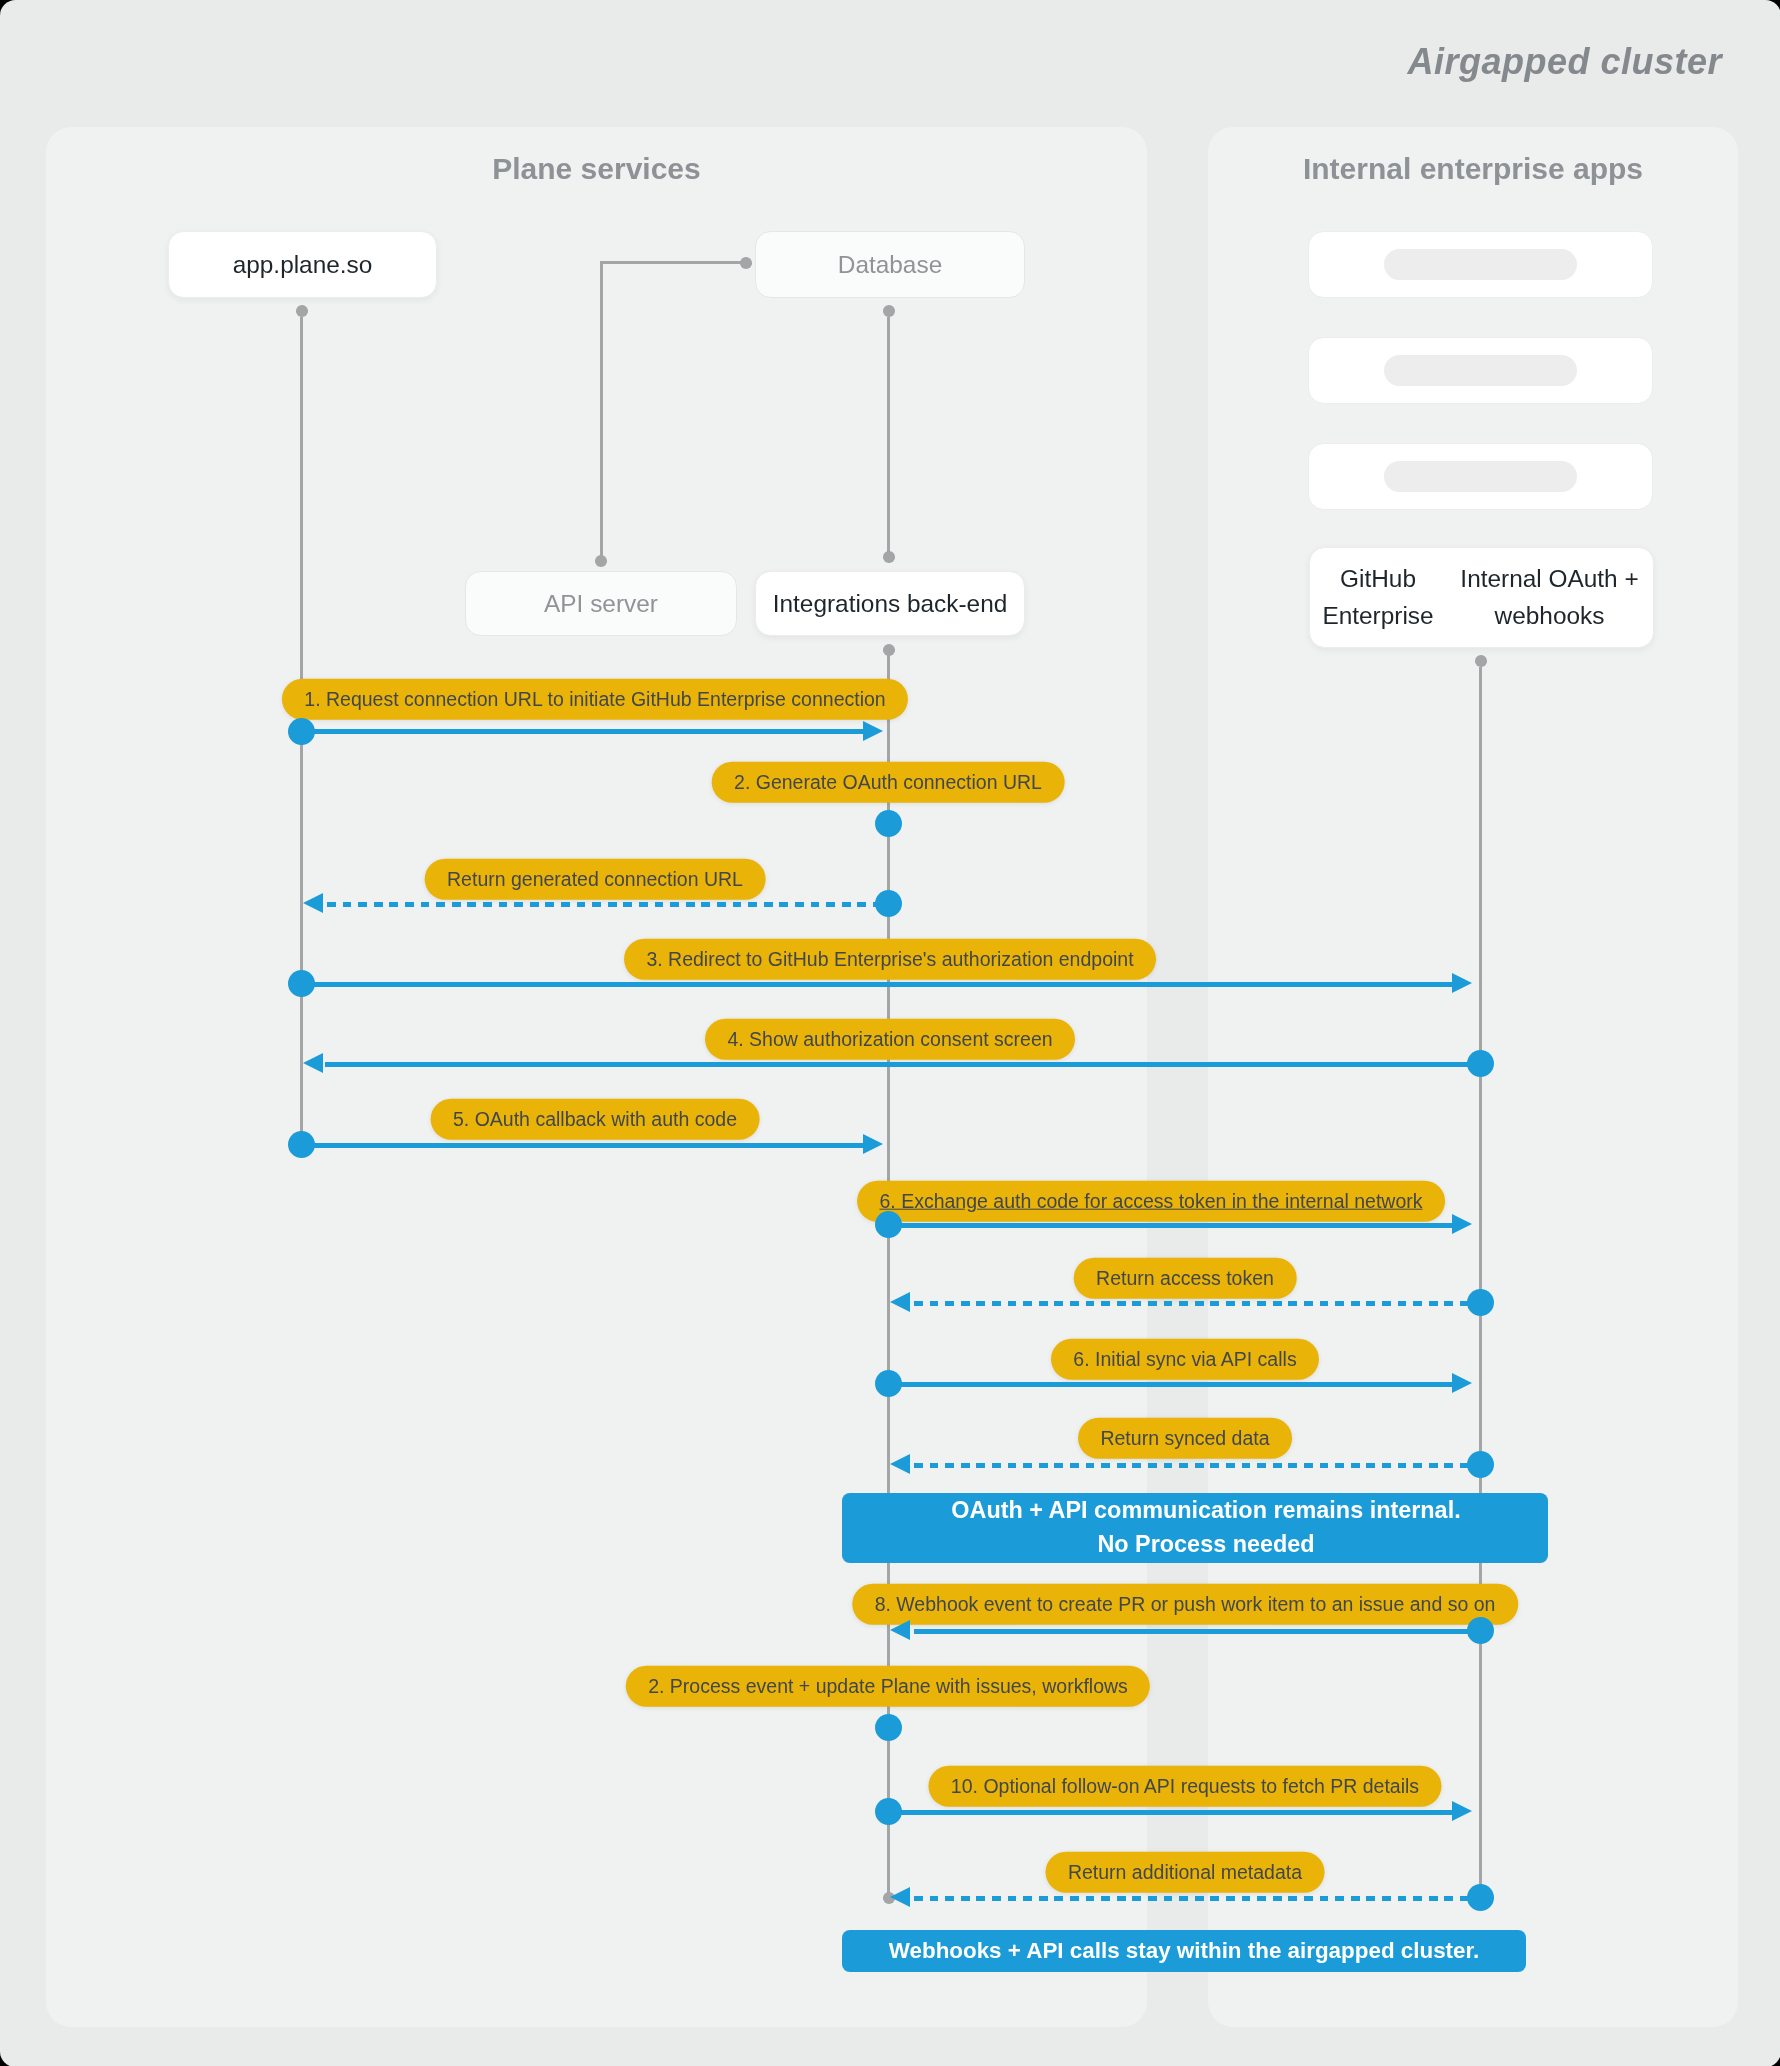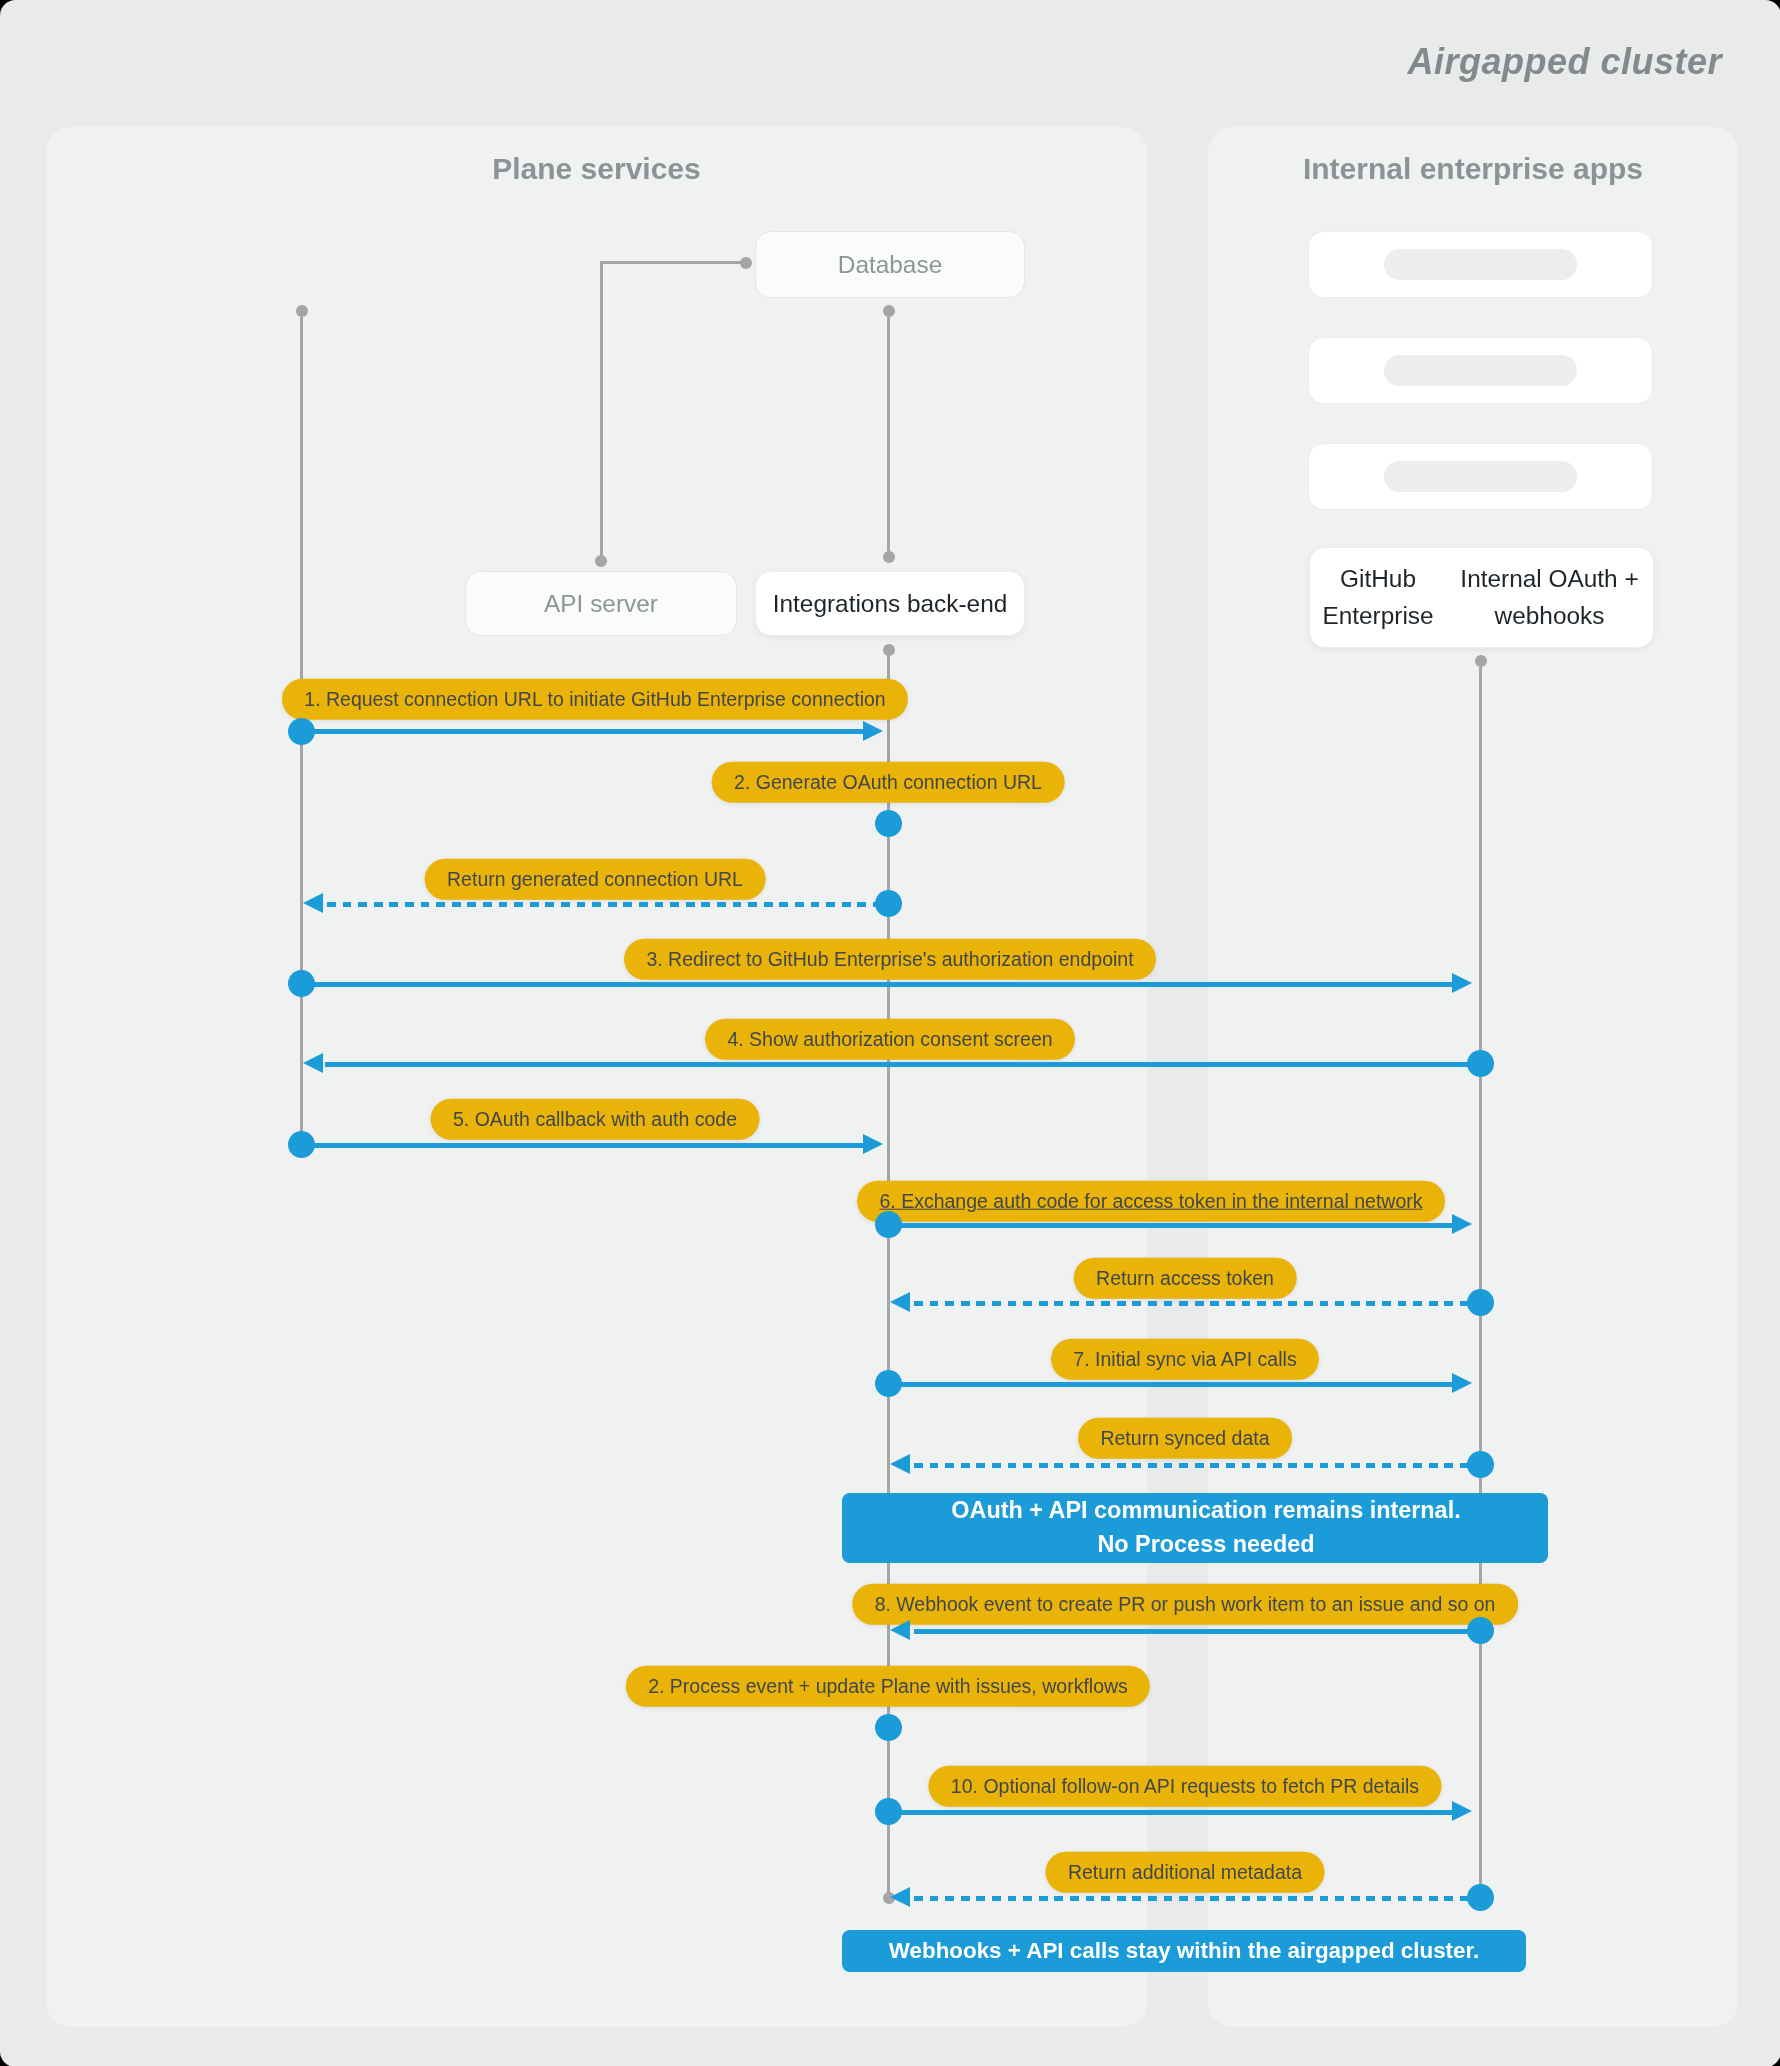"app.plane.so" div.actor { html: none -> <div> <span>app.plane.so</span> </div> }
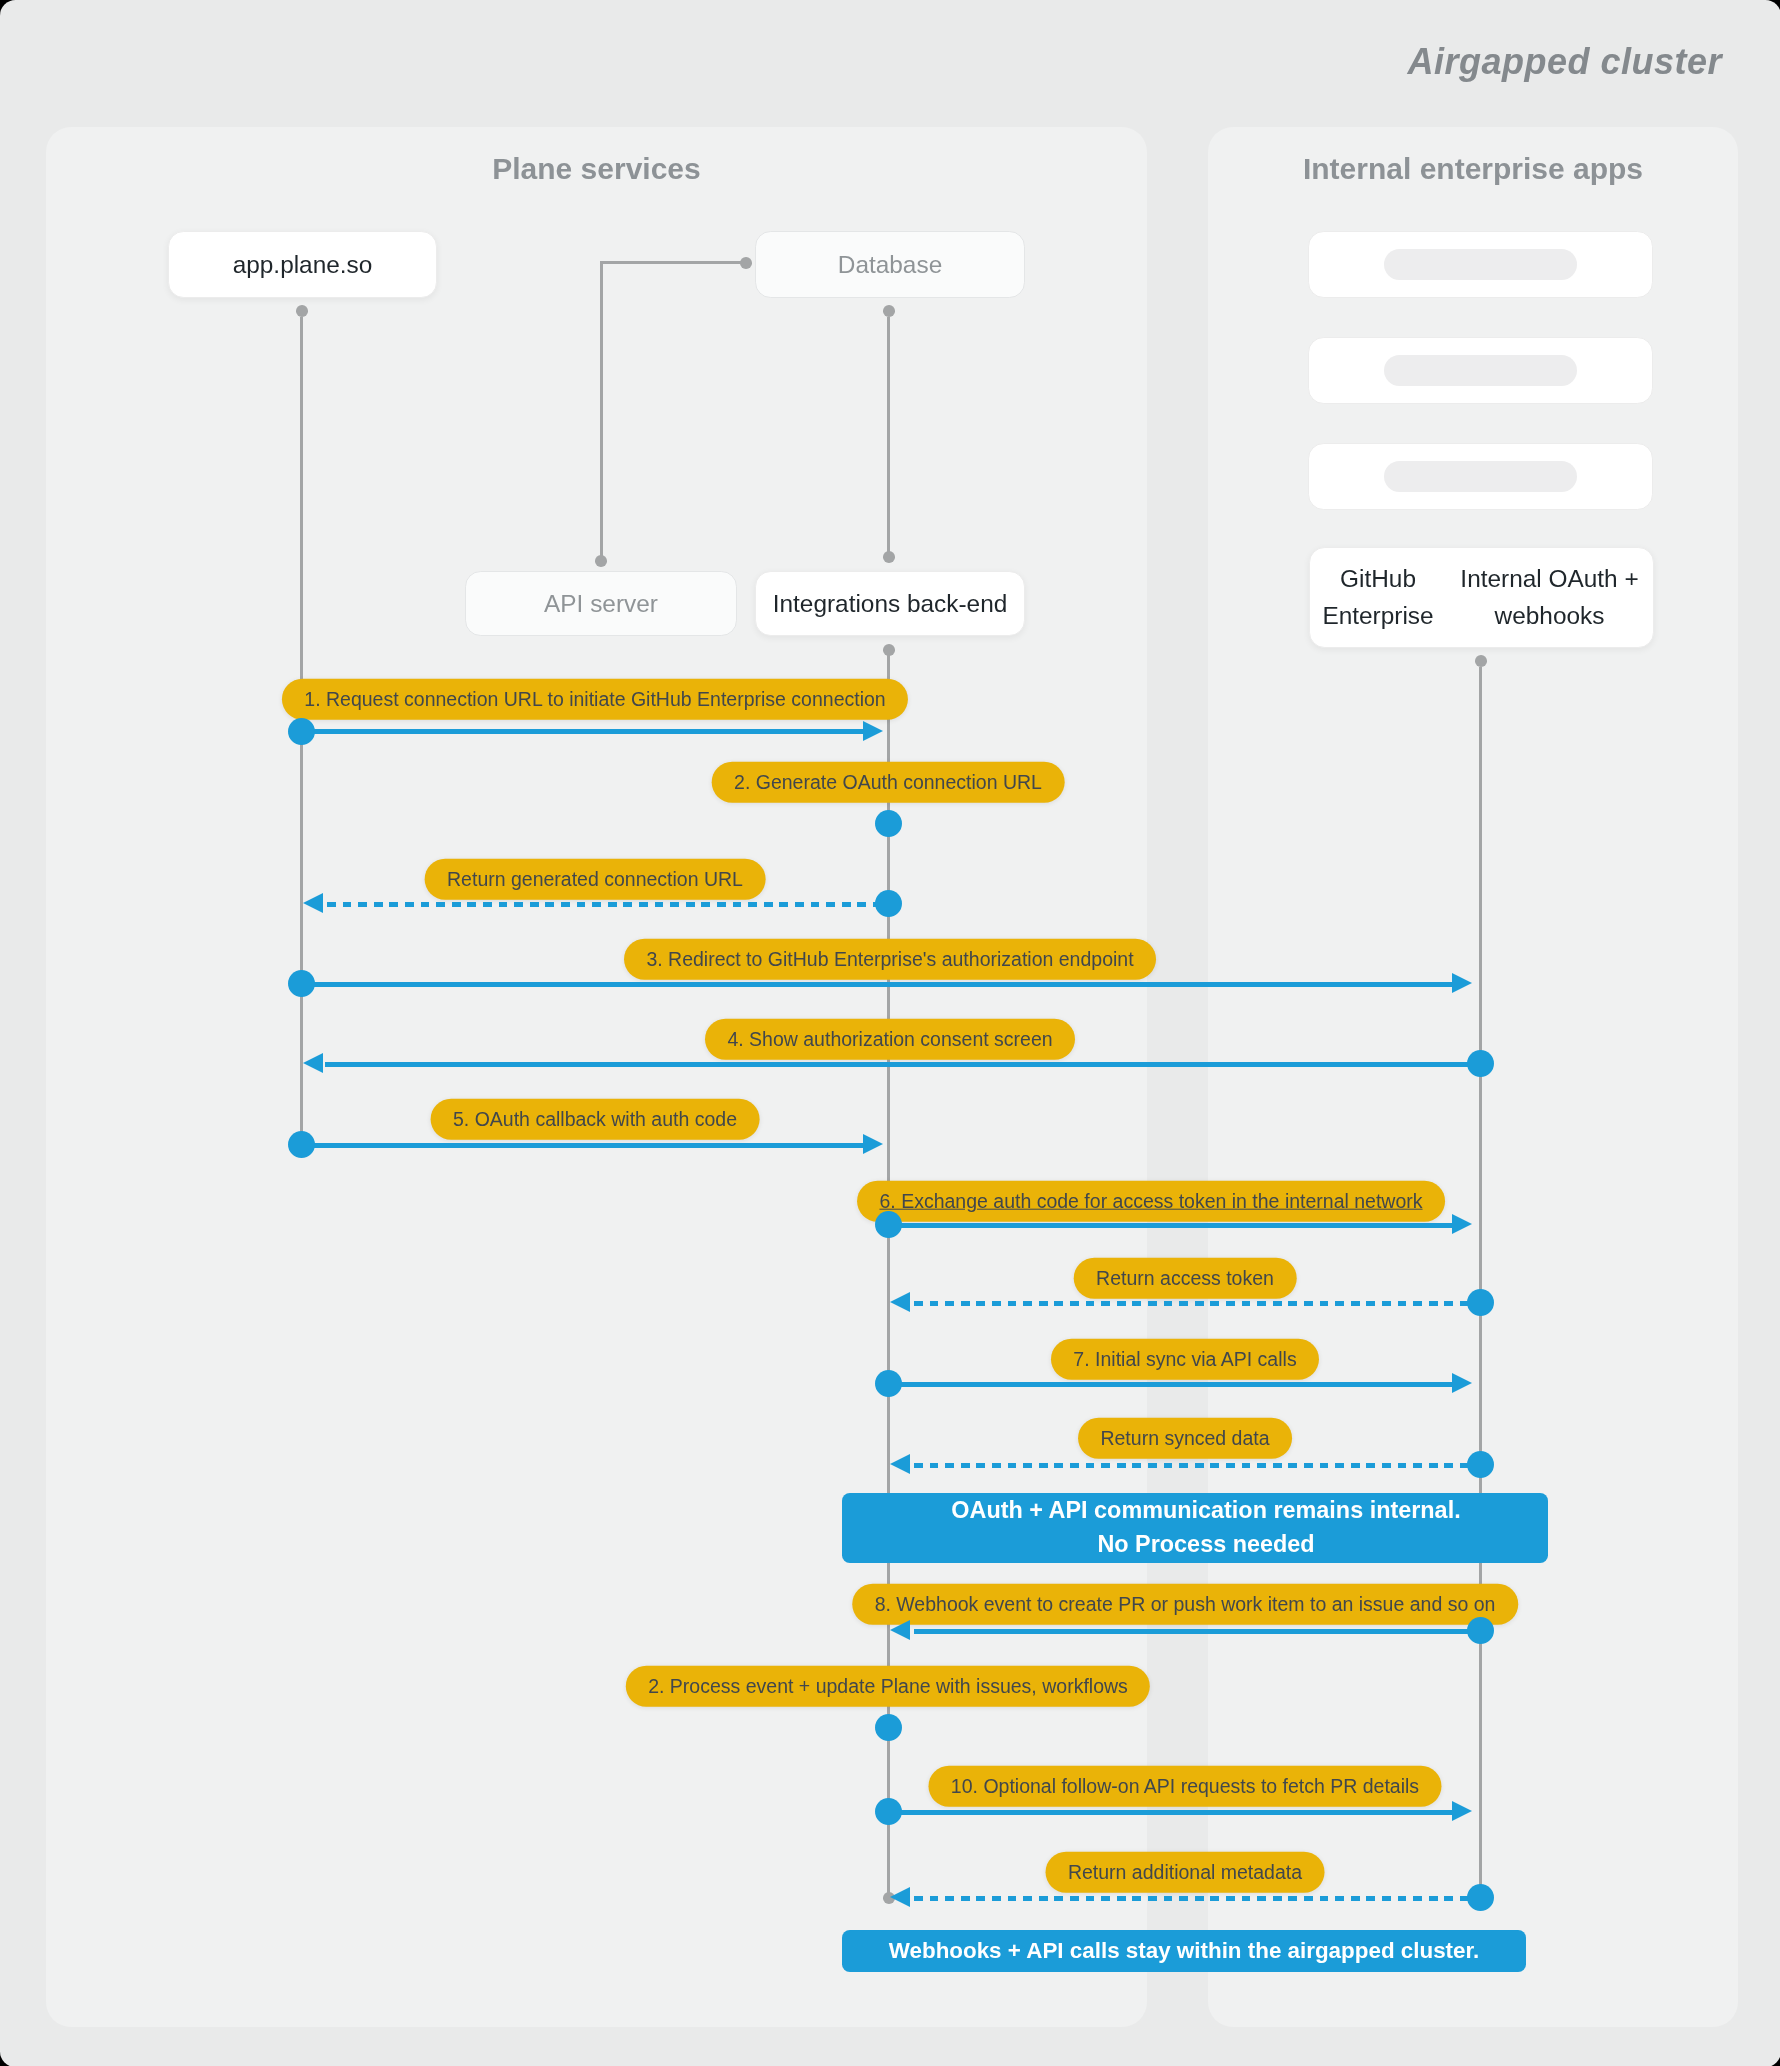"7. Initial sync via API" div.pill { text: 7 -> 6 }
